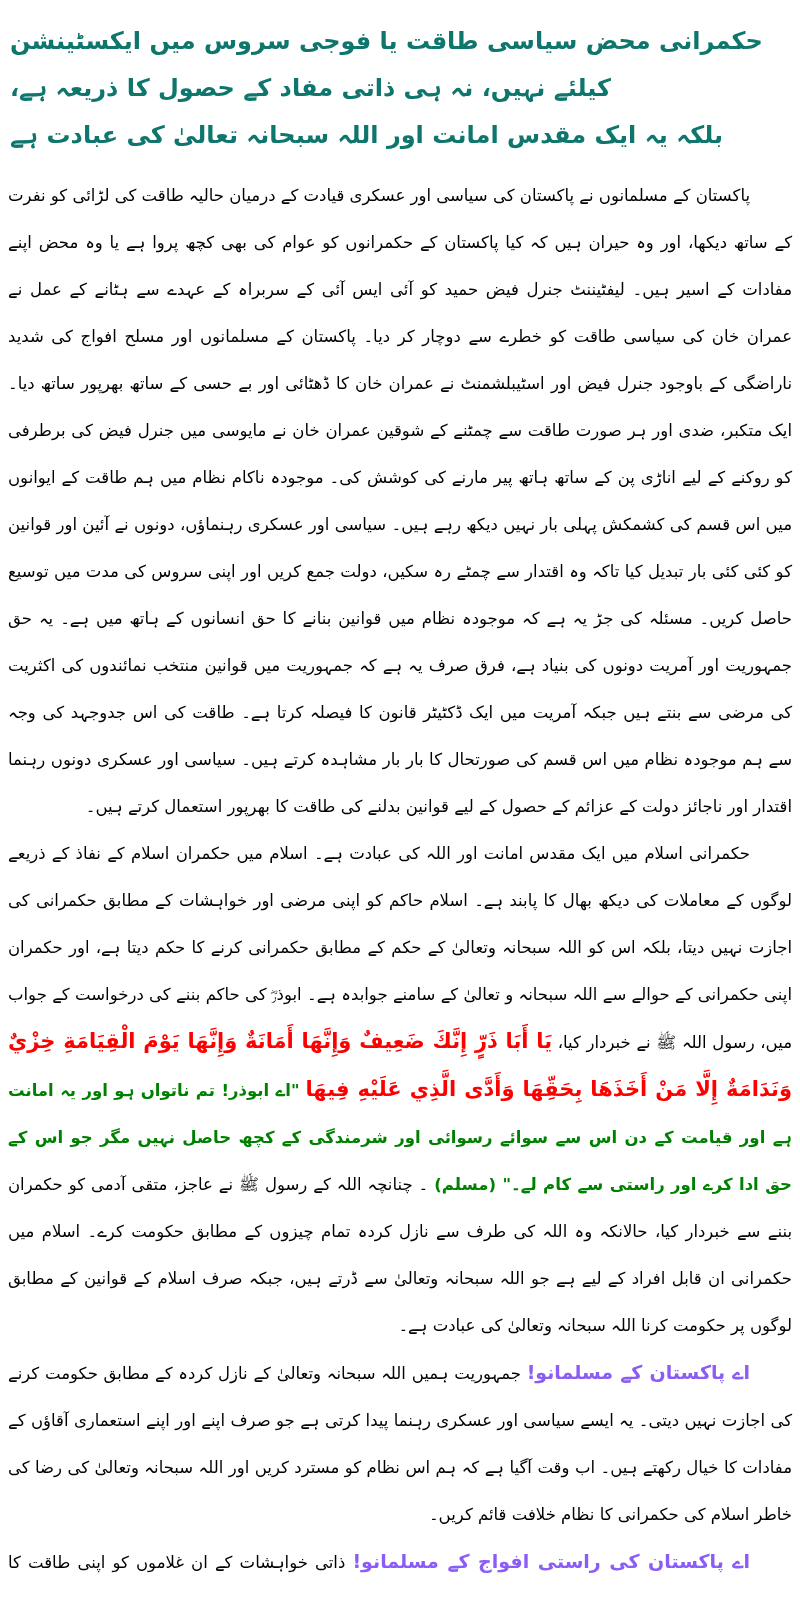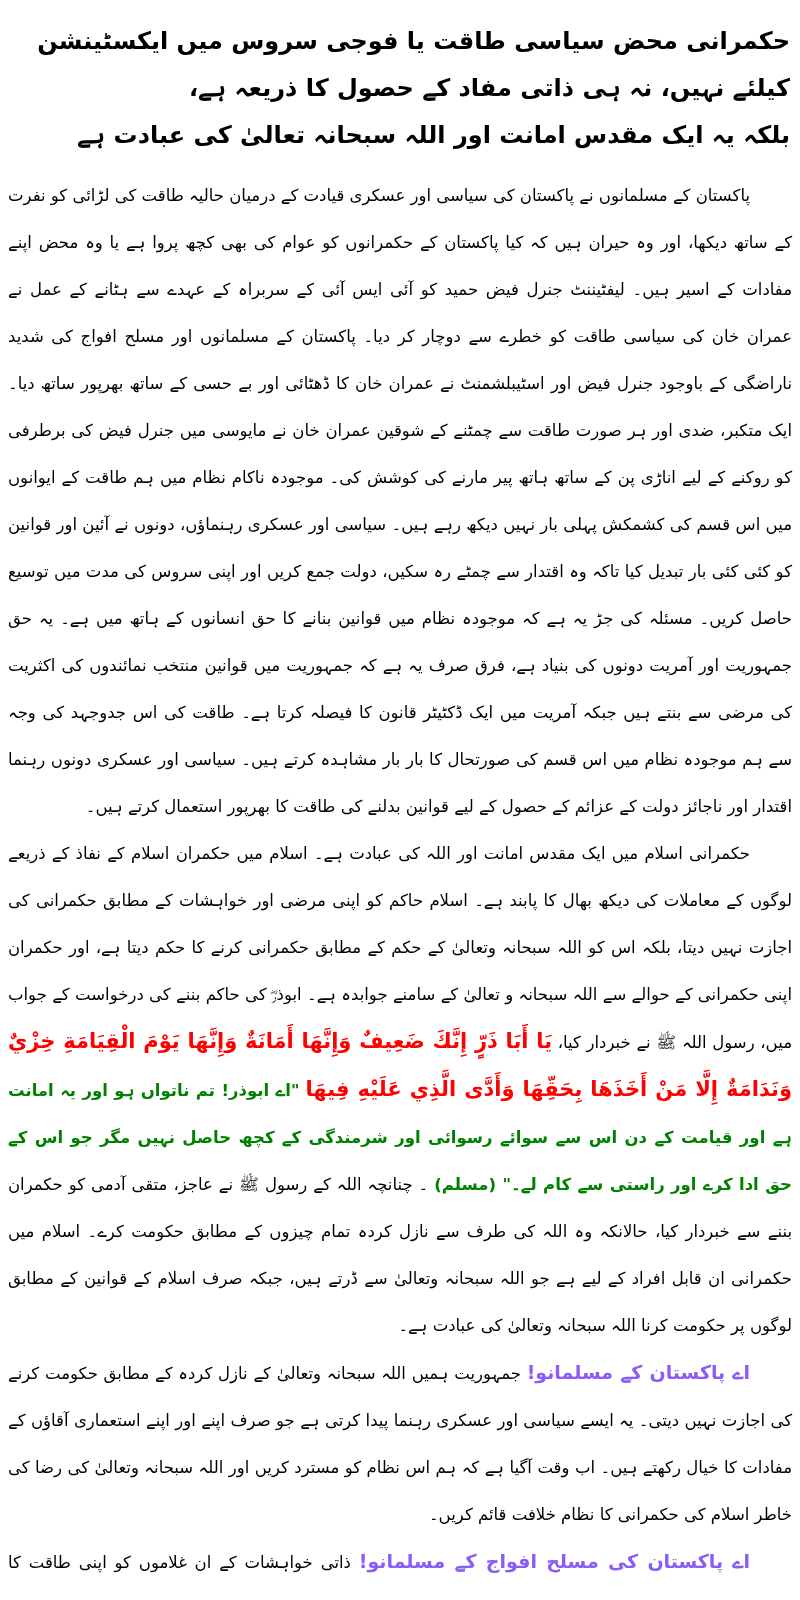"حکمرانی محض سیاسی طاقت یا" .headline { color: #000000 -> #0f766e; text-align: right -> left }
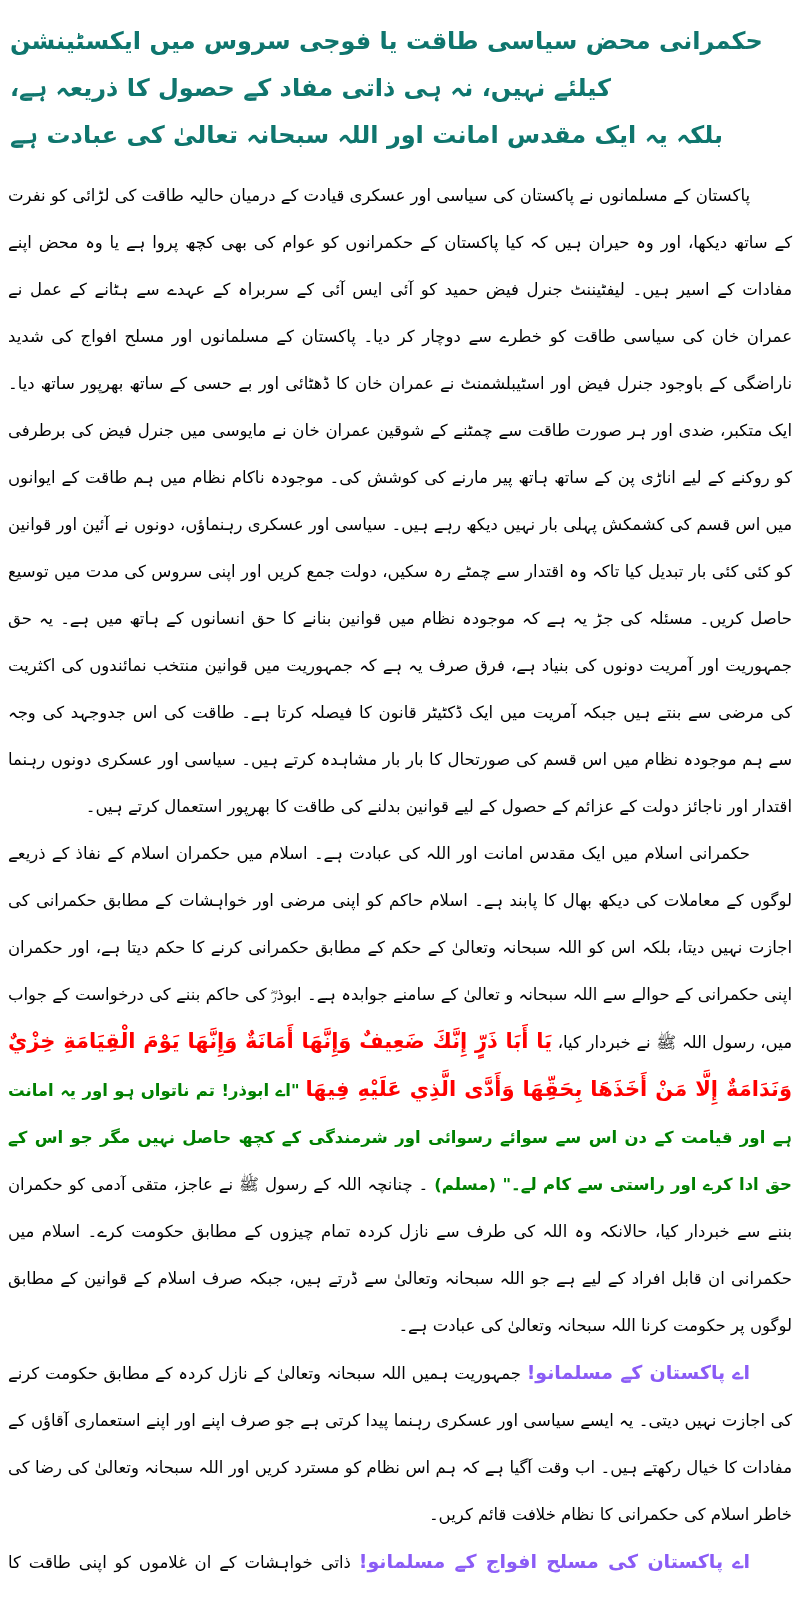"اے پاکستان کی مسلح افواج" span.section-heading { text: مسلح -> راستی }
